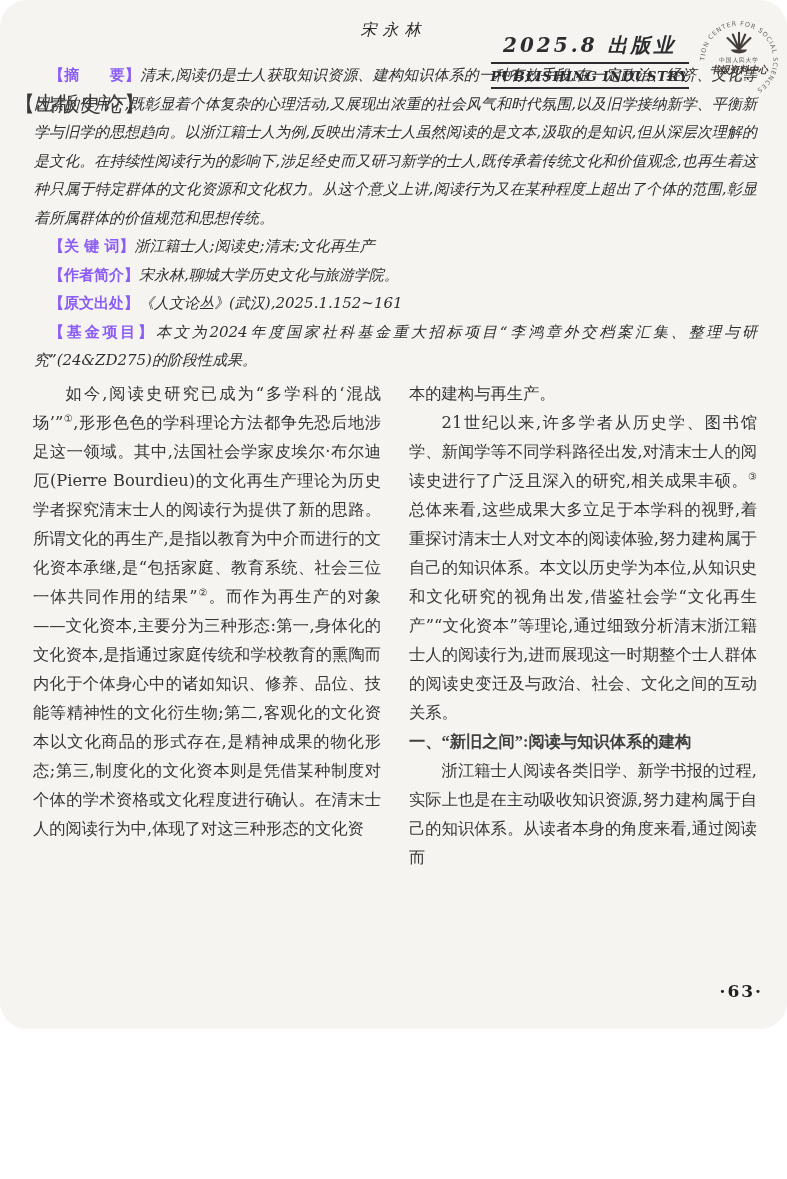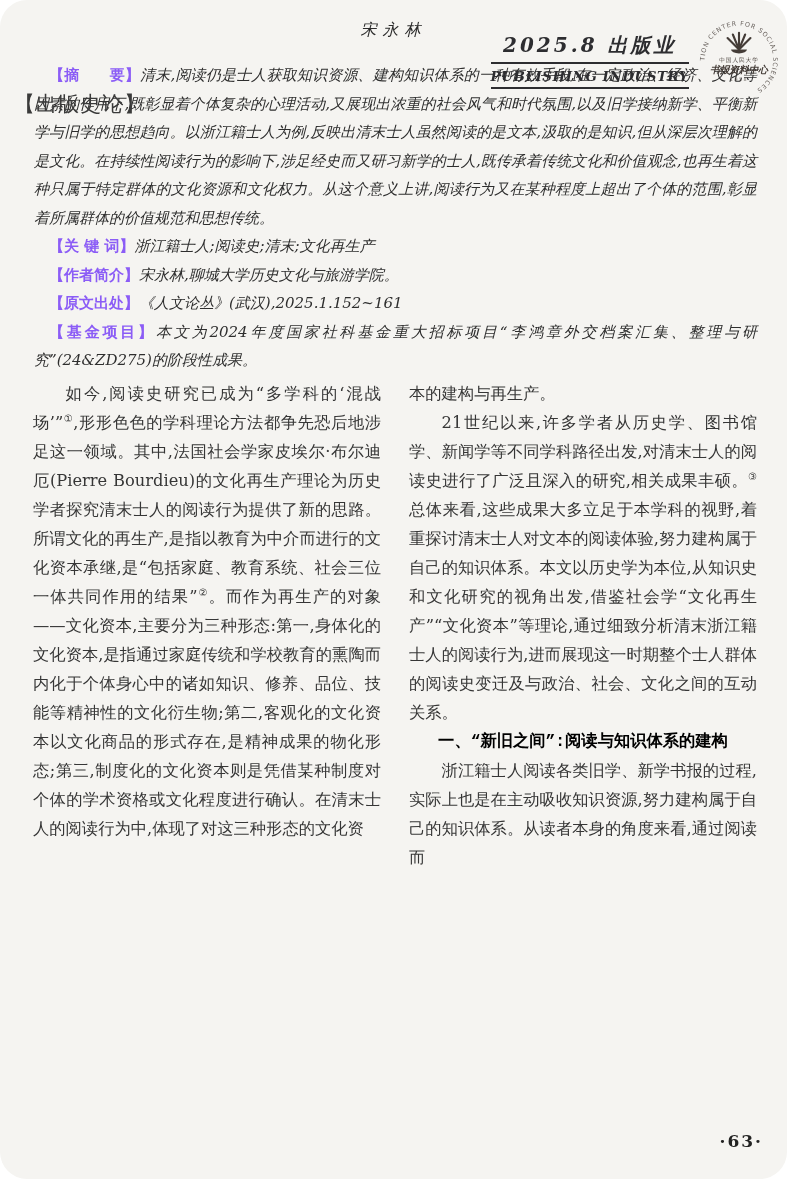"2025.8 出版业" .page { height: 1179px -> 1029px }
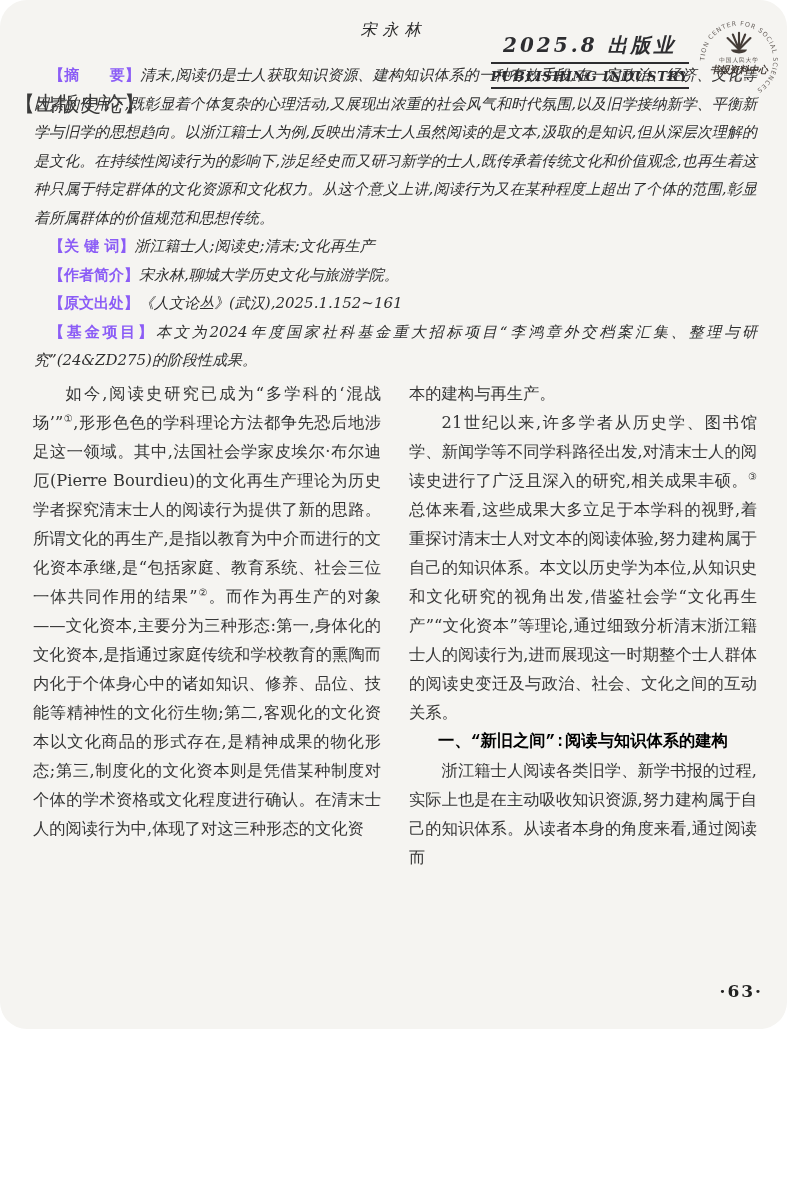"一、“新旧之间”:阅读与知识体系的建构" .section-heading { color: #000000 -> #404040; font-family: Liberation Mono, monospace -> Liberation Serif, serif; text-align: center -> none }
